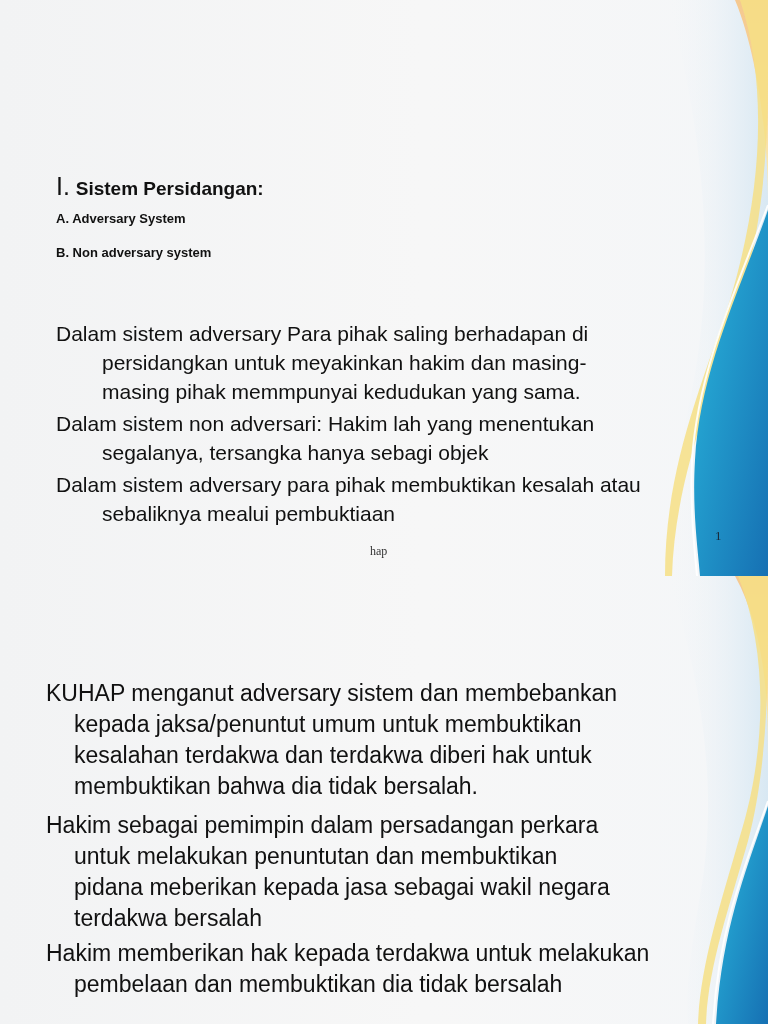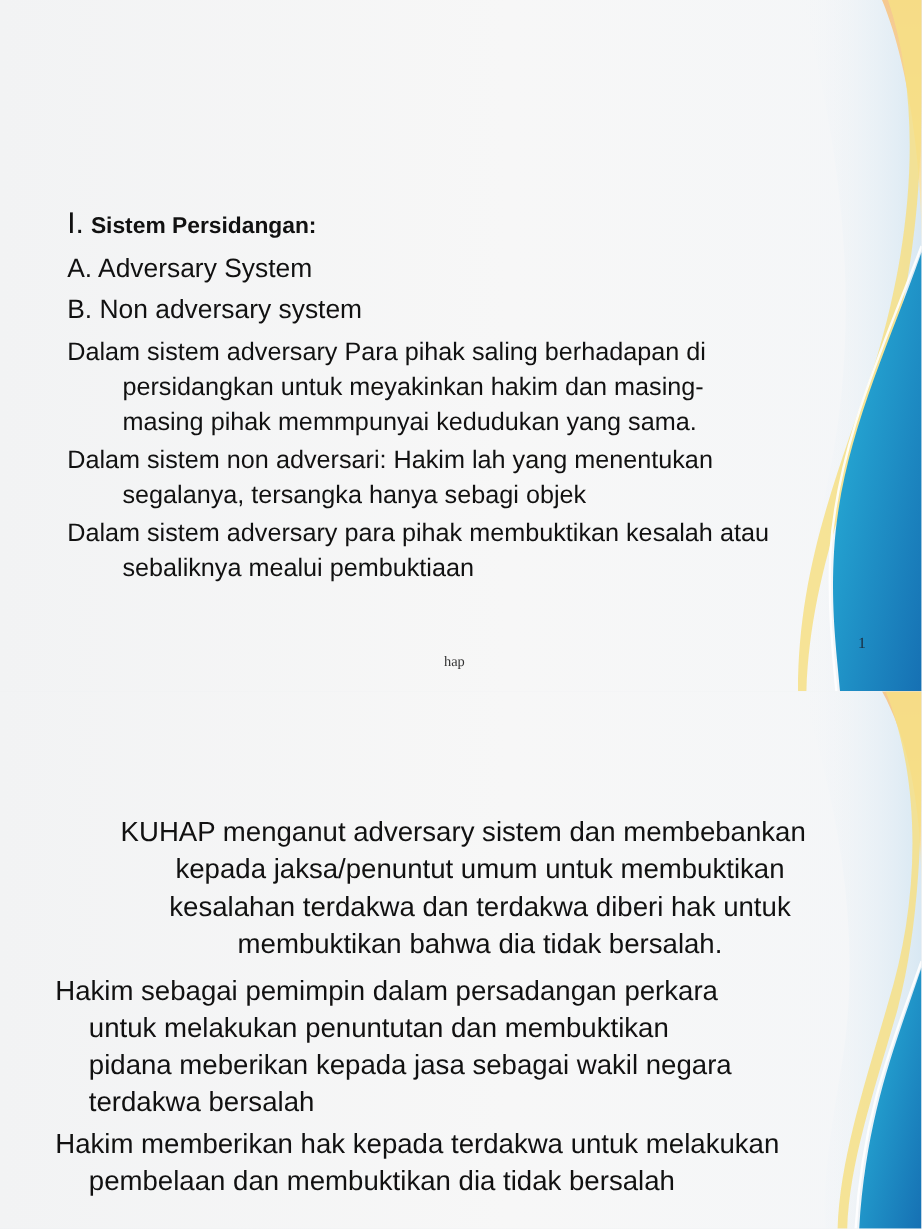"A. Adversary System" .line { font-size: 22px -> 13px; font-weight: none -> bold }
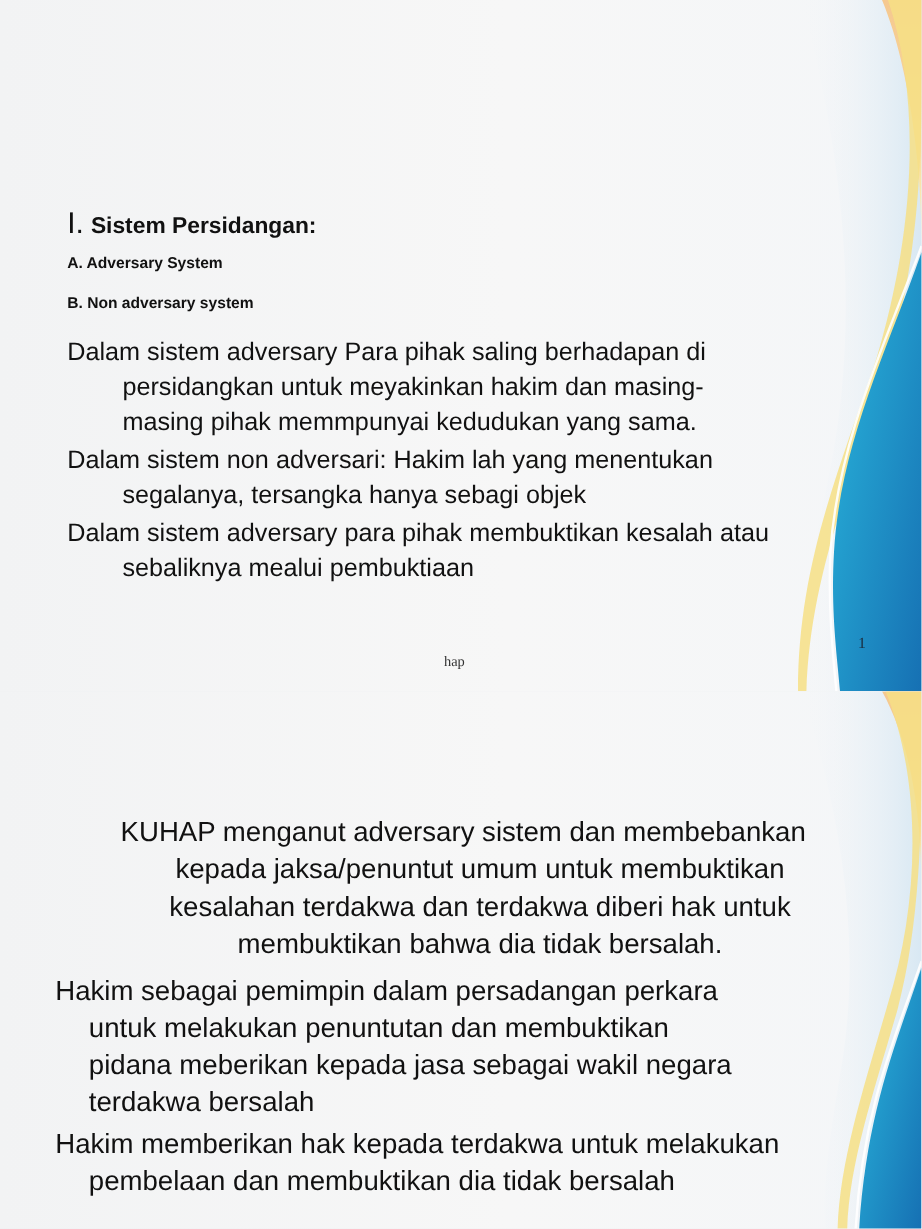"Dalam sistem adversary Para pihak" .para .first { margin-top: none -> 40px }
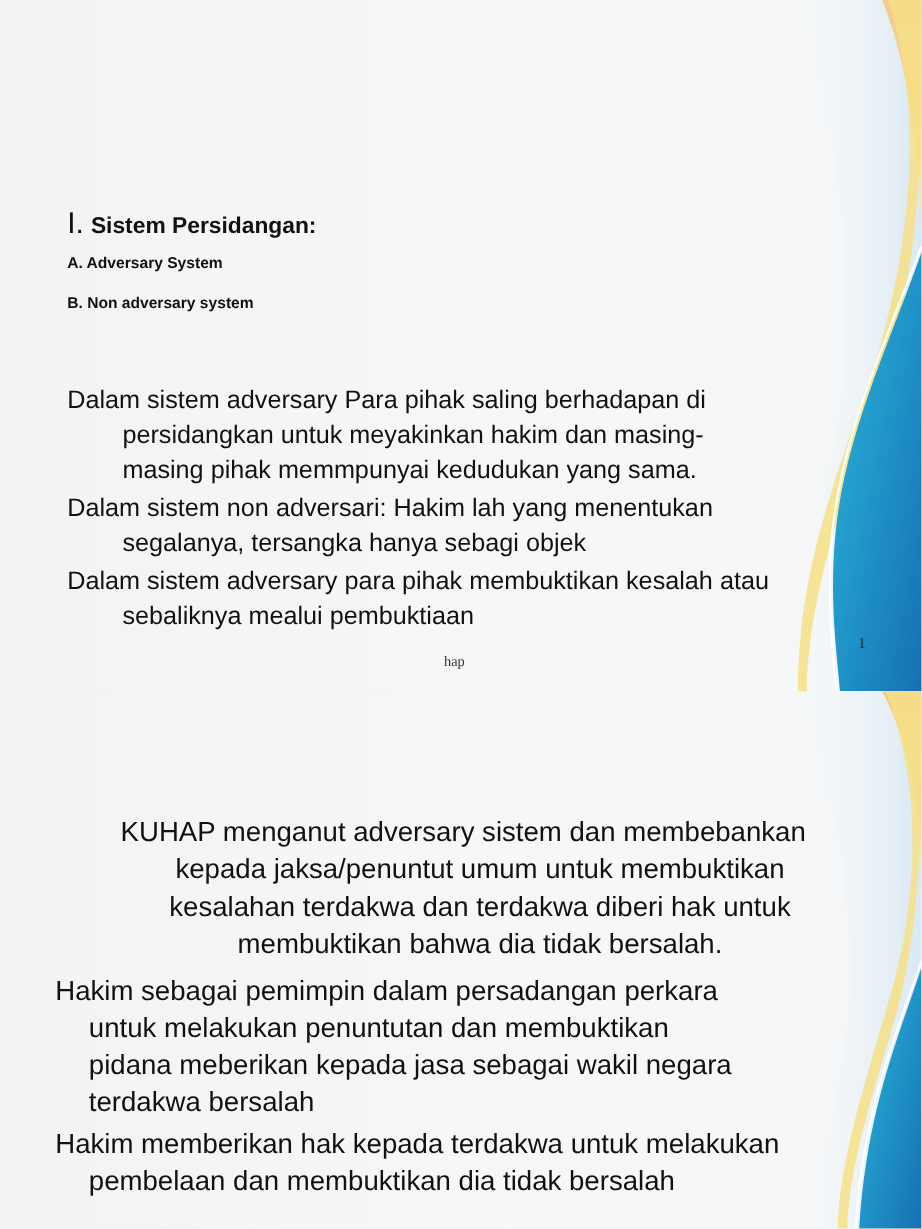"KUHAP menganut adversary sistem dan" div.para2 { text-align: center -> none }
